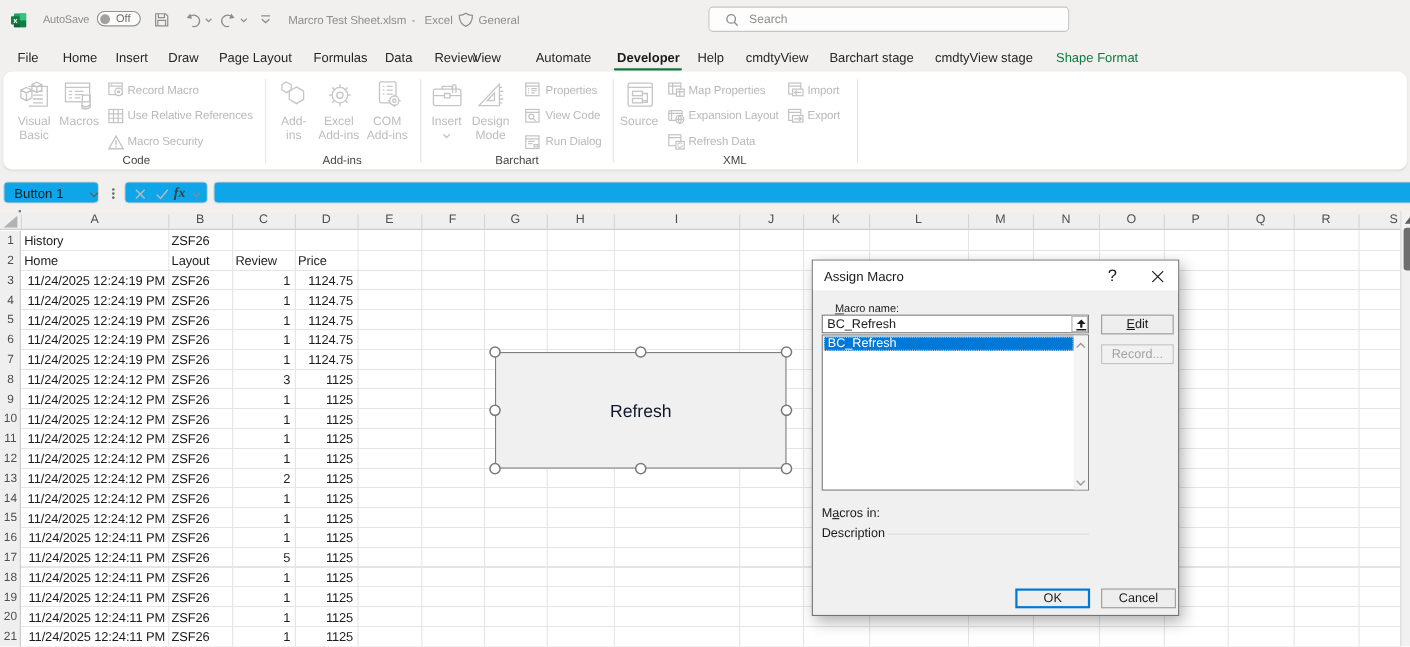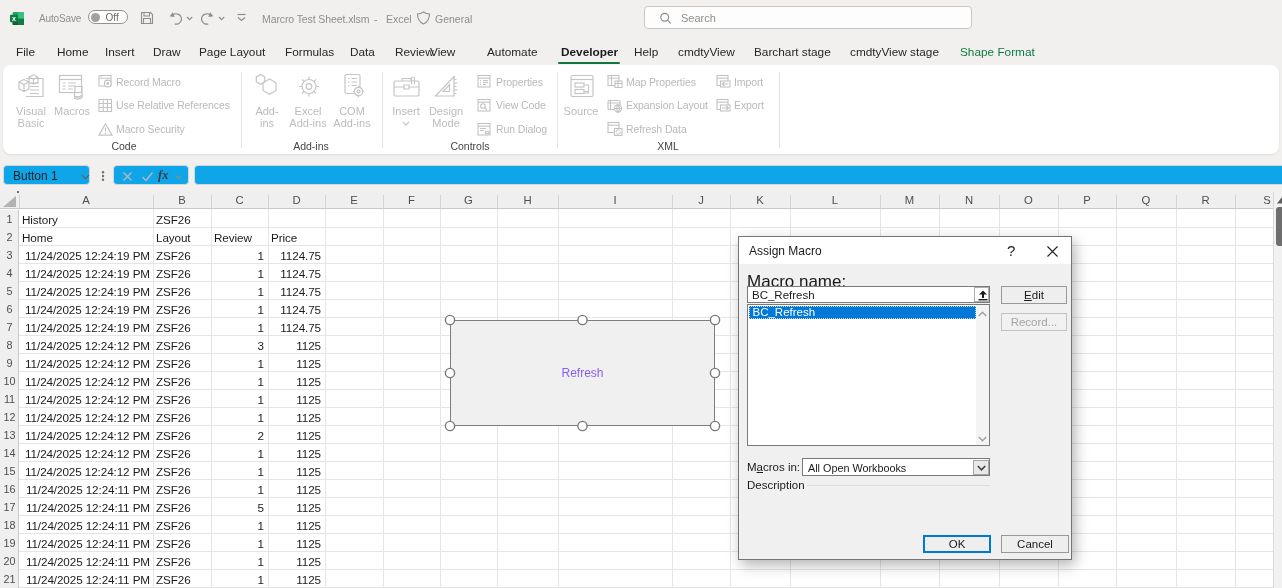"Controls" div.glbl { text: Controls -> Barchart }
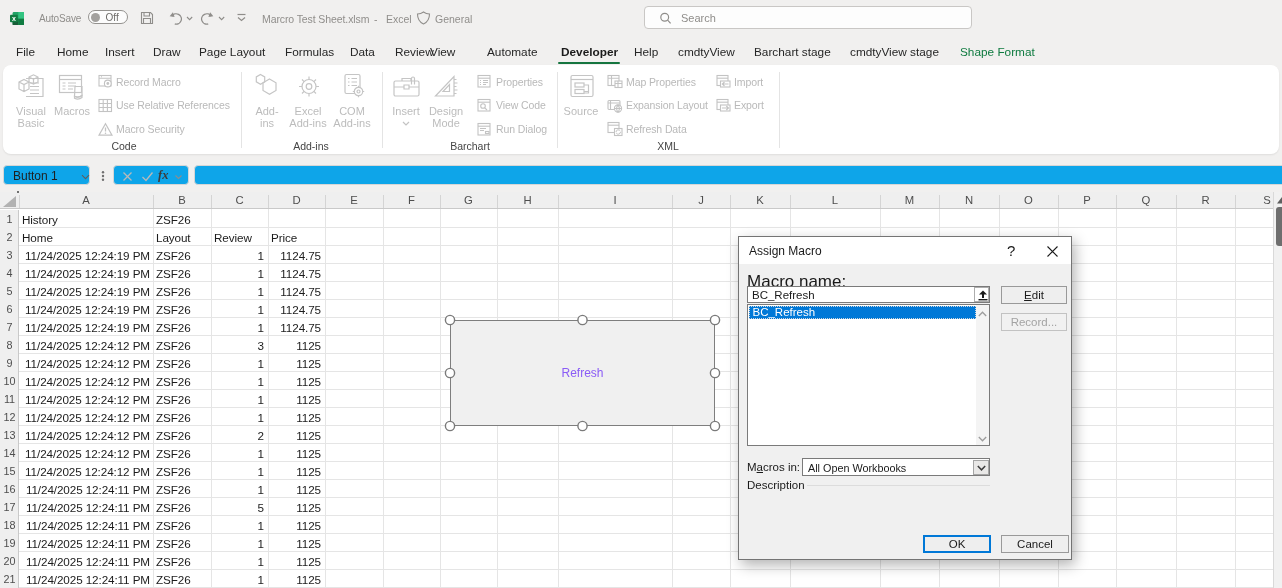"Macro name:" div.t { font-size: 17px -> 10px; left: 8px -> 20px }
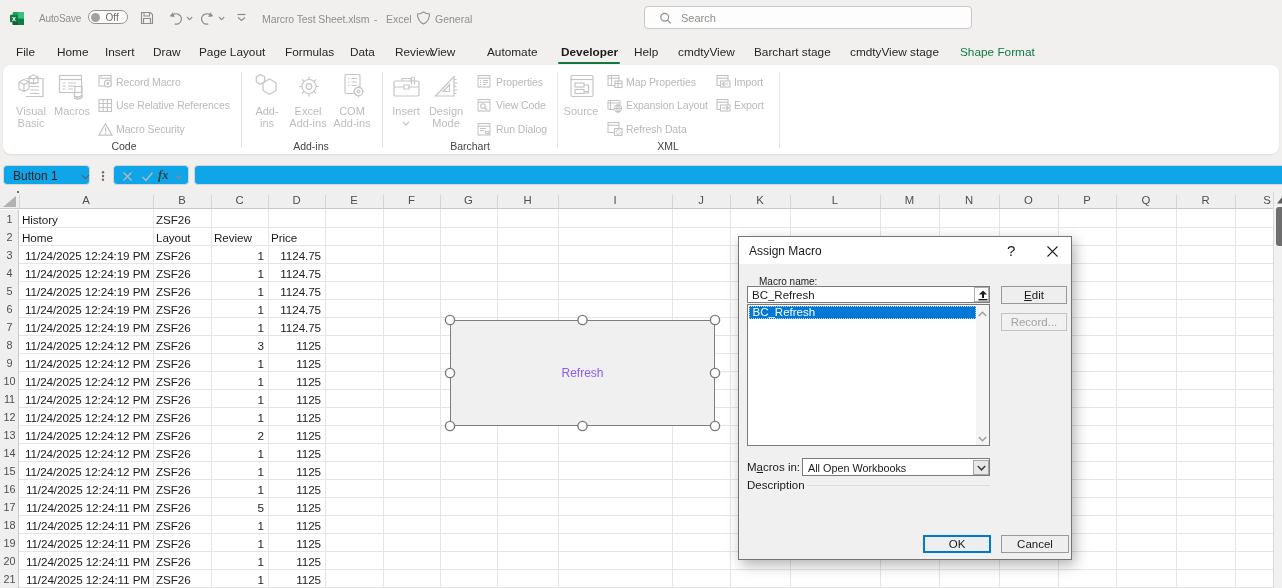"Refresh" div.t { color: #8b5cf6 -> #0f172a; font-size: 12px -> 16px }
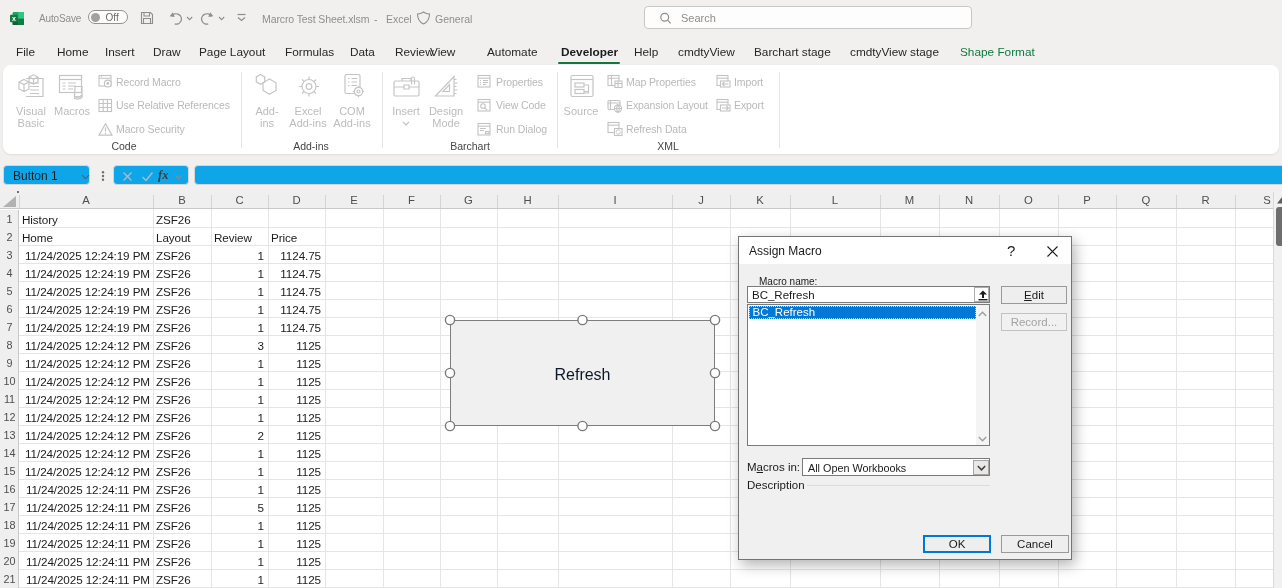"All Open Workbooks" div.abs { html: <div> <div>All Open Workbooks</div> <div> <svg> <path></path> </svg> </div> </div> -> none }
